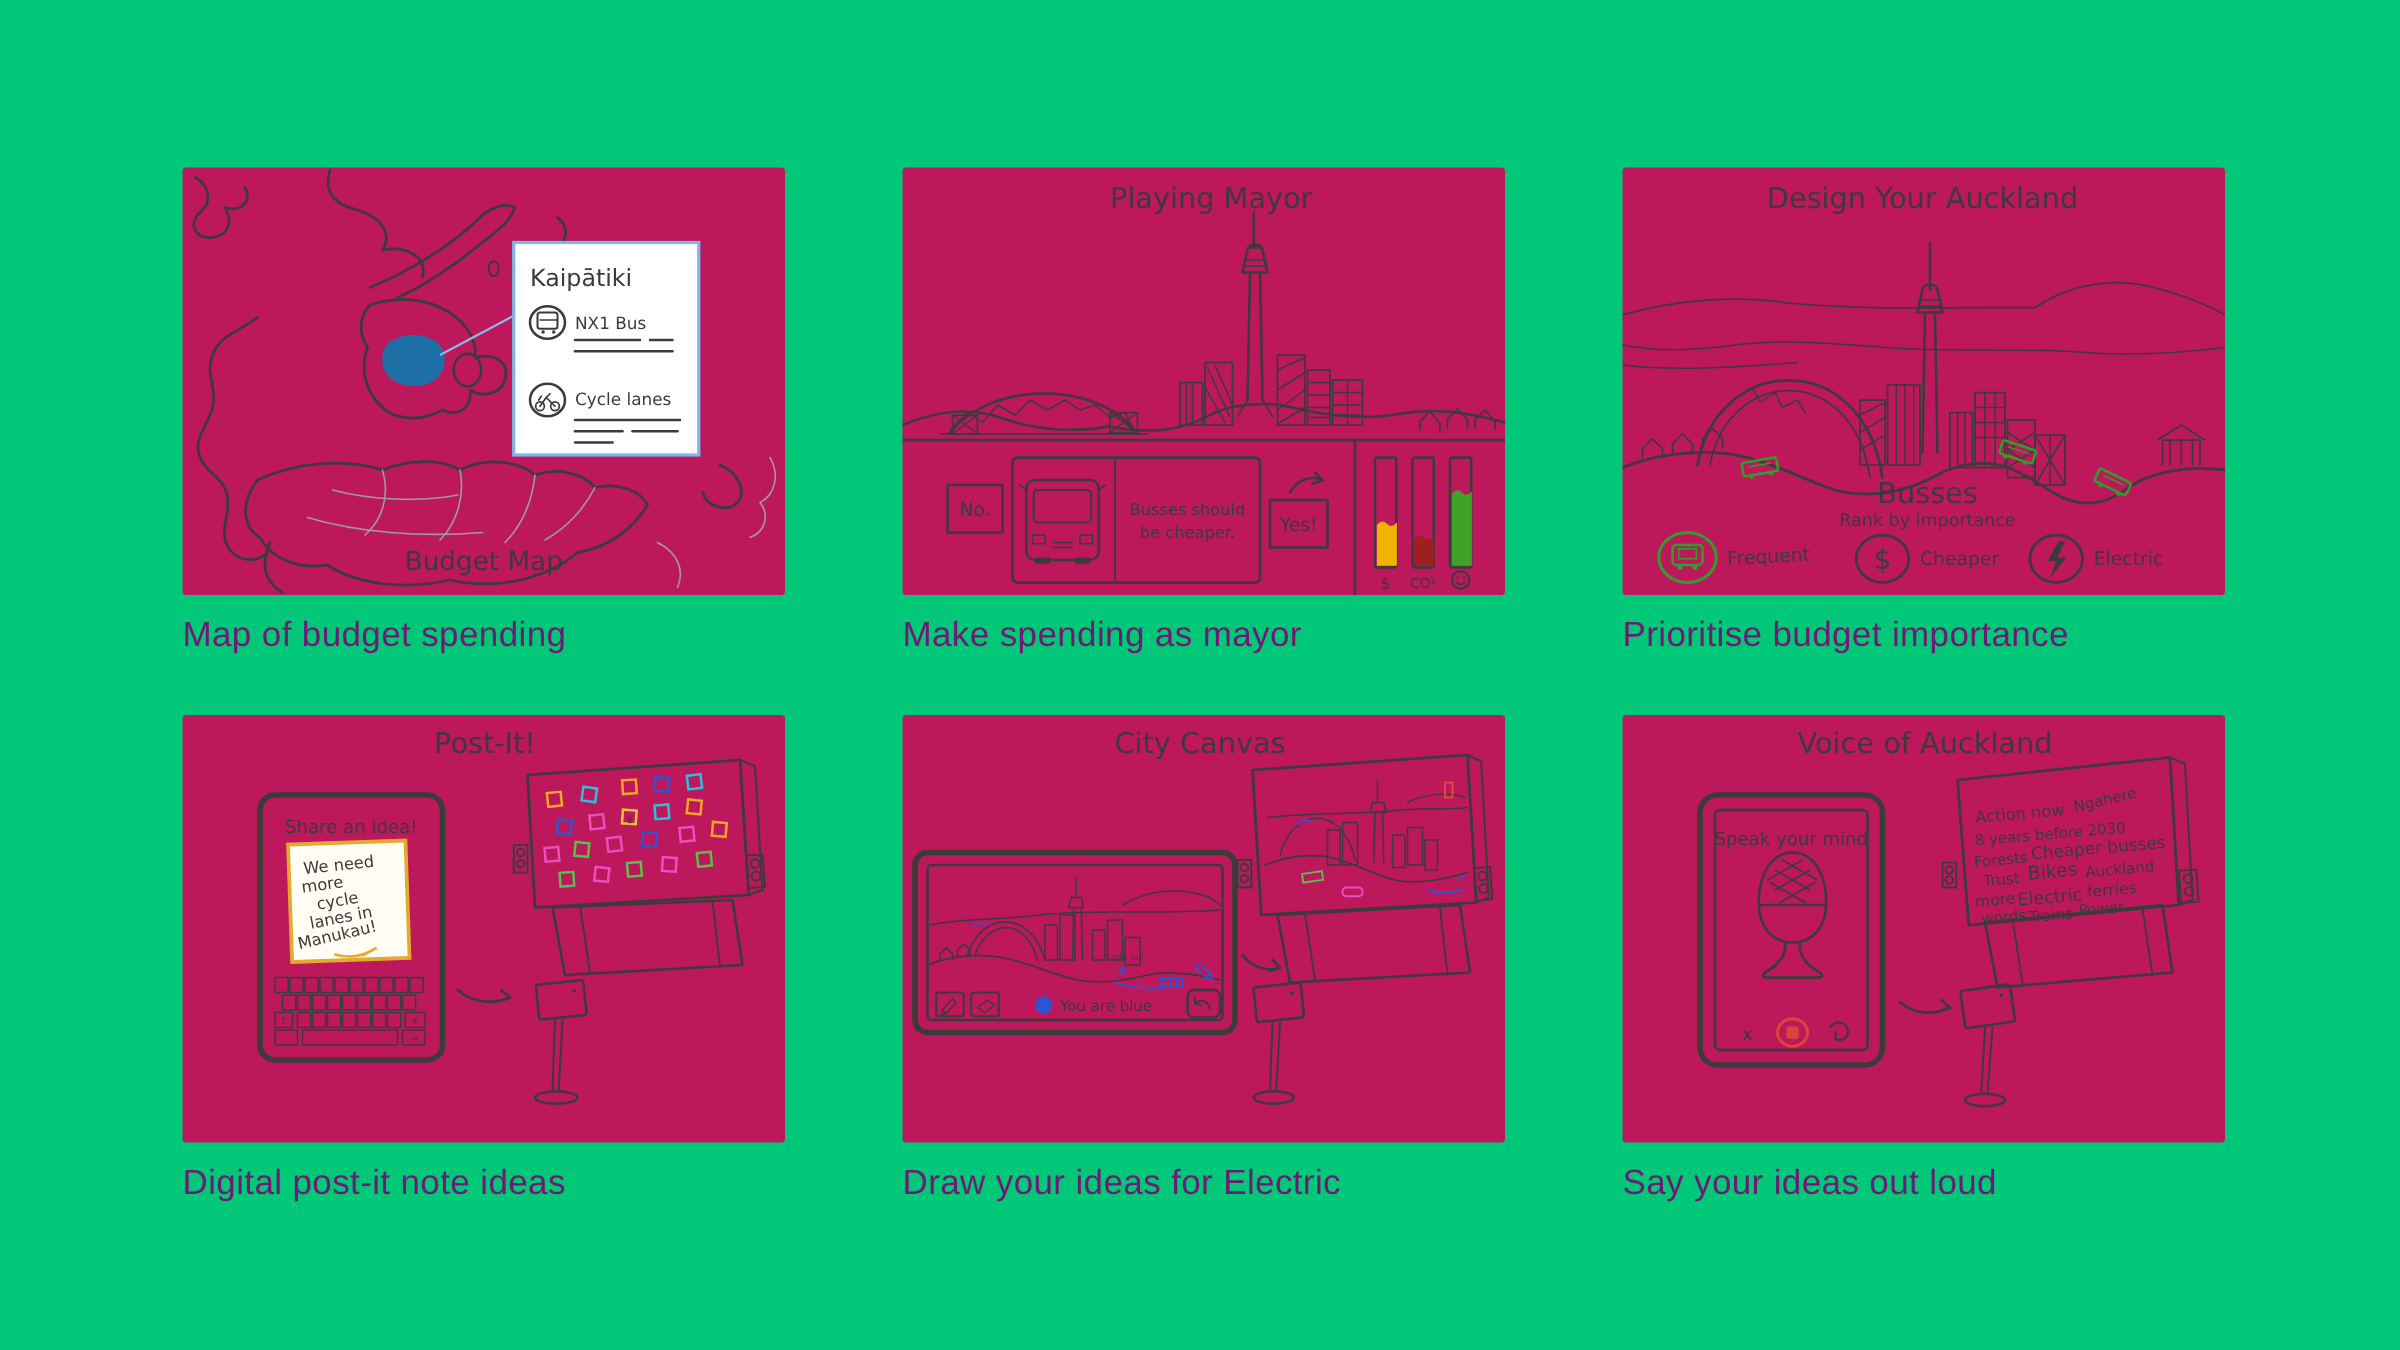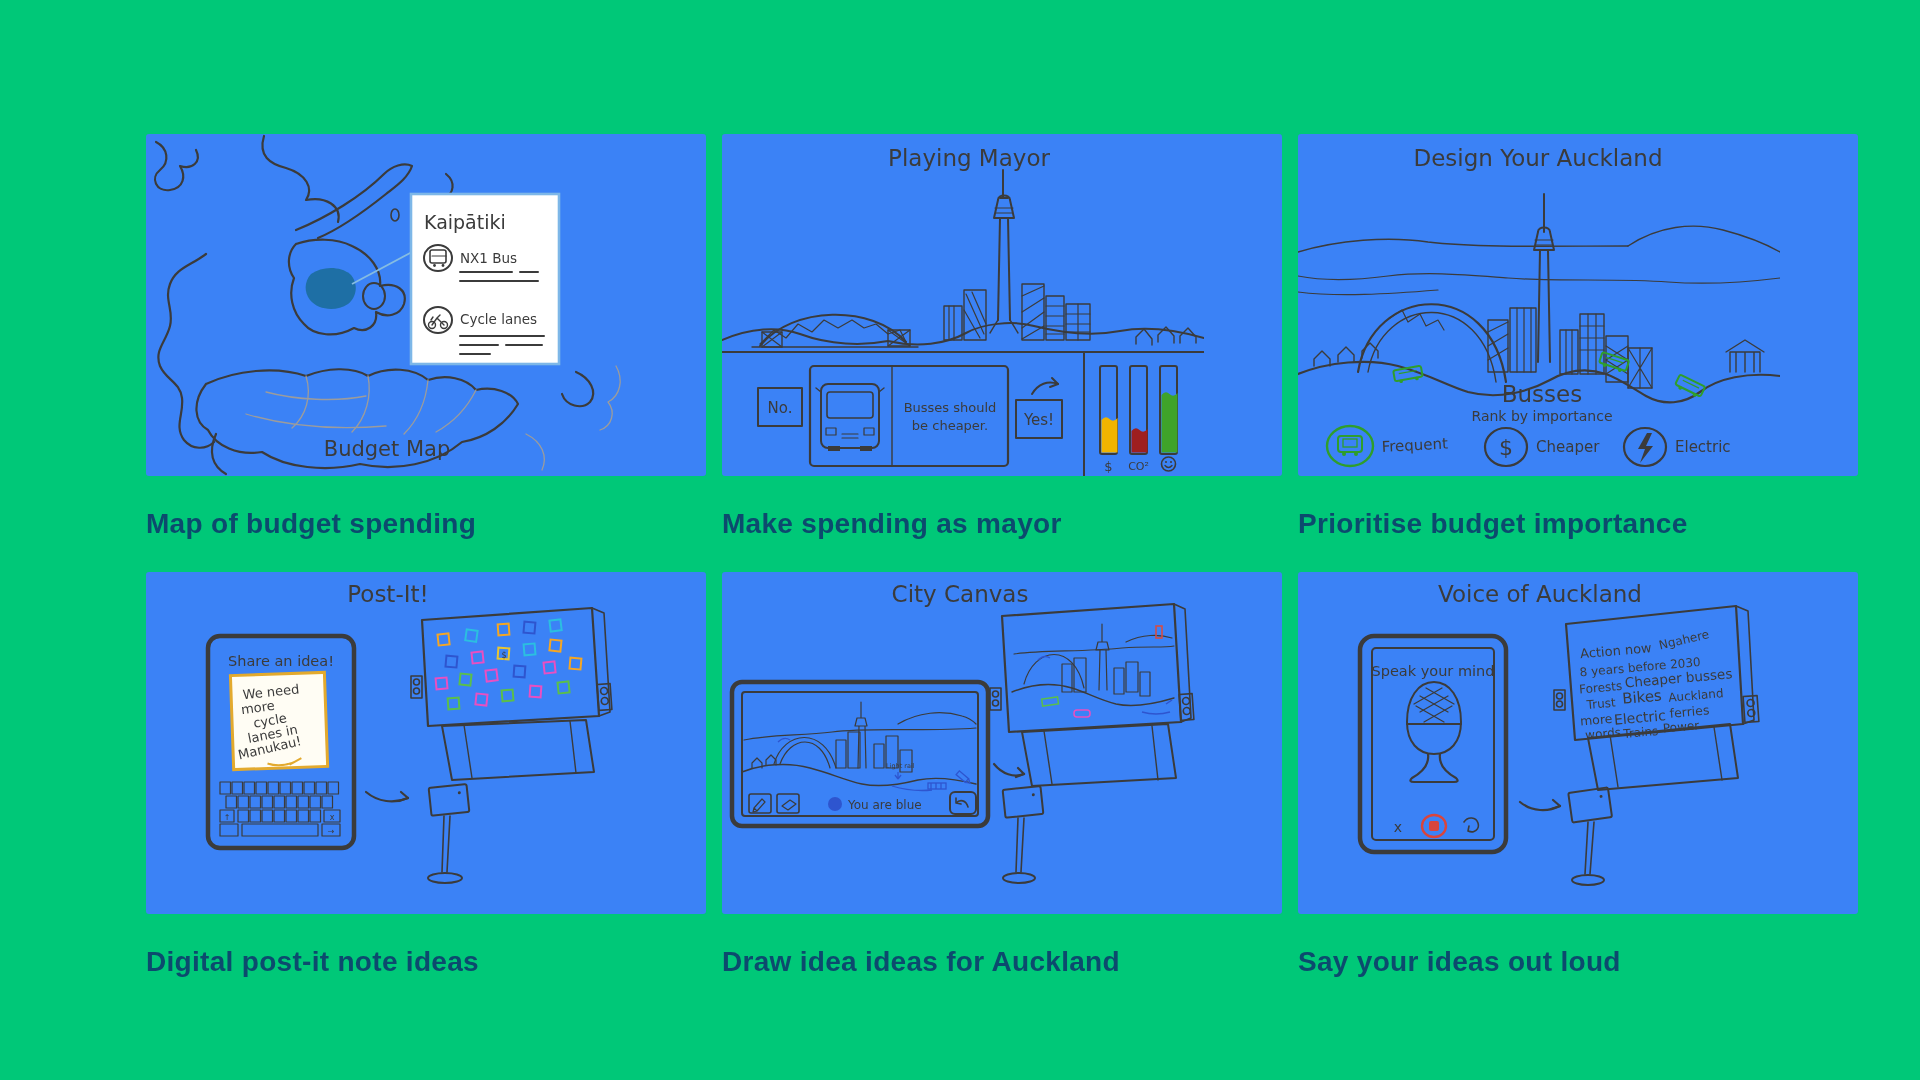"Playing Mayor" .card { background: #3b82f6 -> #be185d; width: 560px -> 482px }
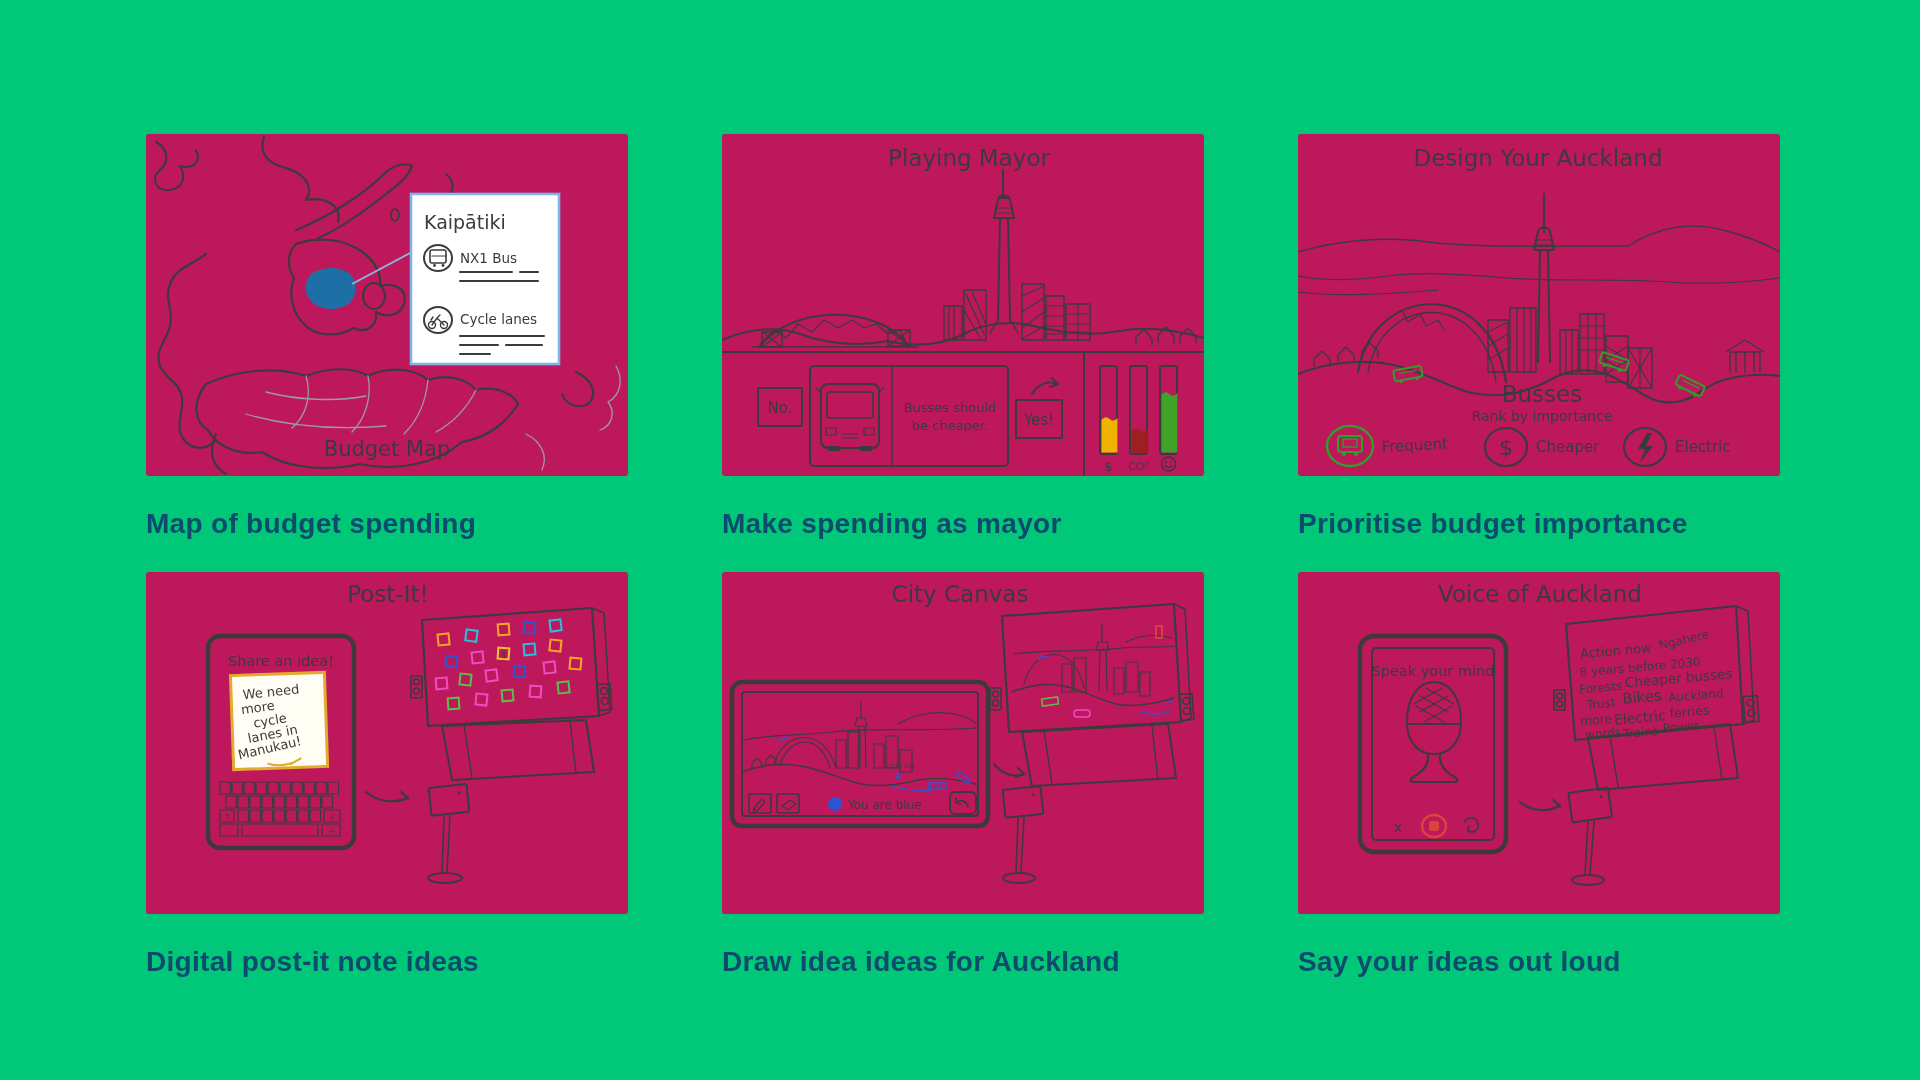"Map of budget spending" .caption { color: #0c4a6e -> #701a75; font-weight: 700 -> 400; margin-top: 32px -> 16px }
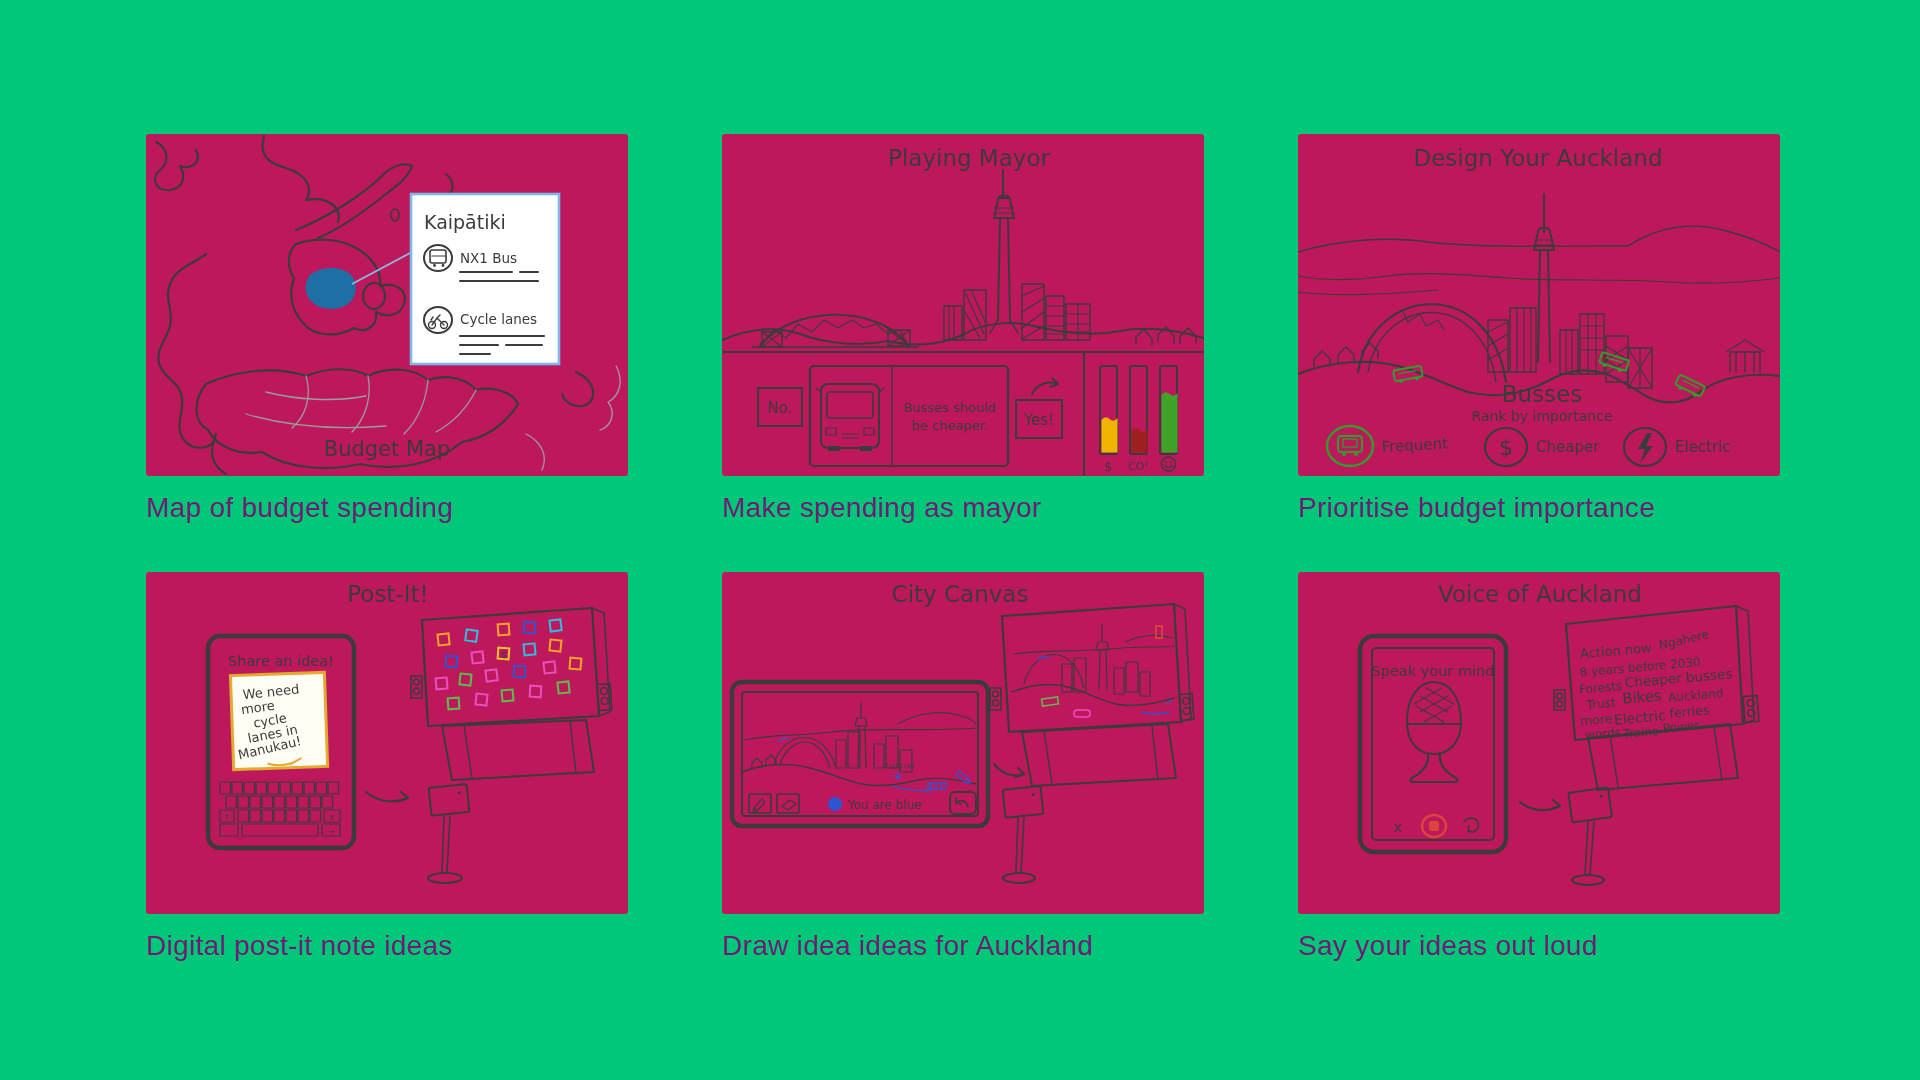"Draw idea ideas for Auckland" div.caption { text: idea ideas for Auckland -> your ideas for Electric }
